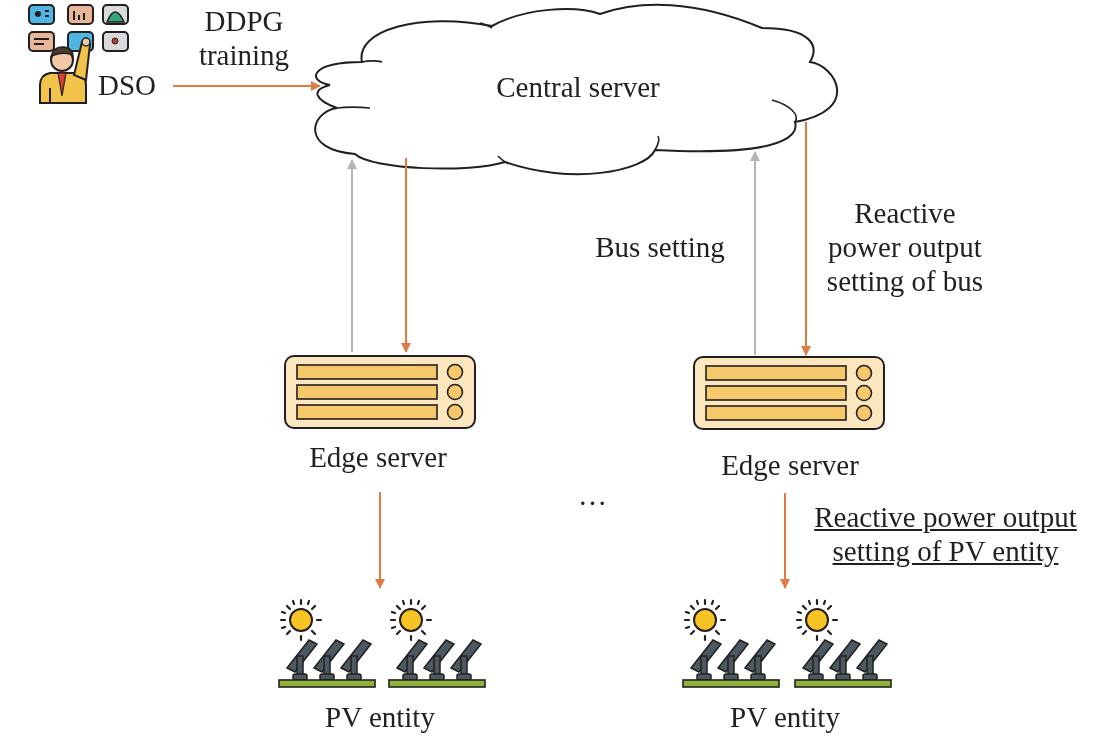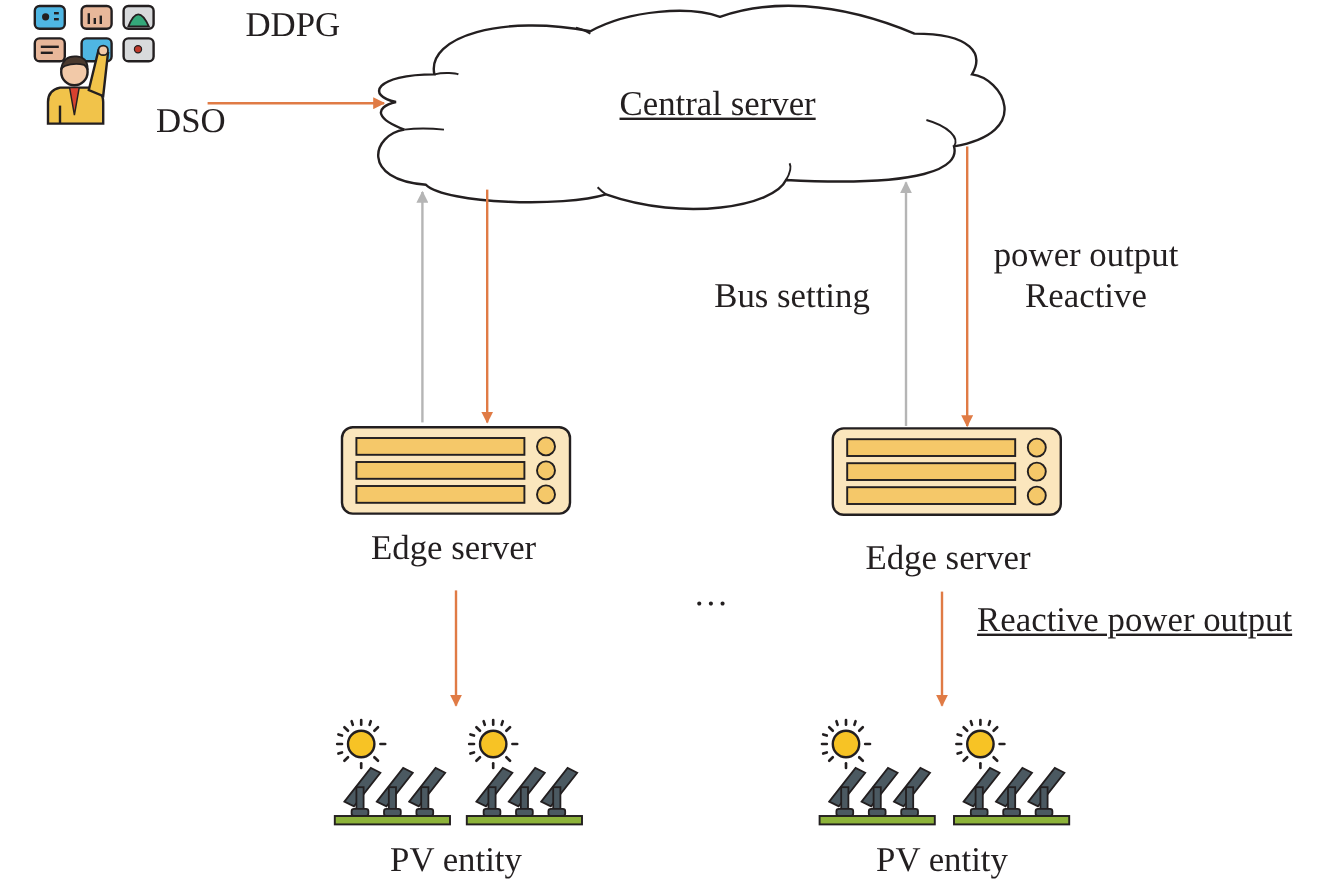"training" div { html: none -> <div>training</div> }
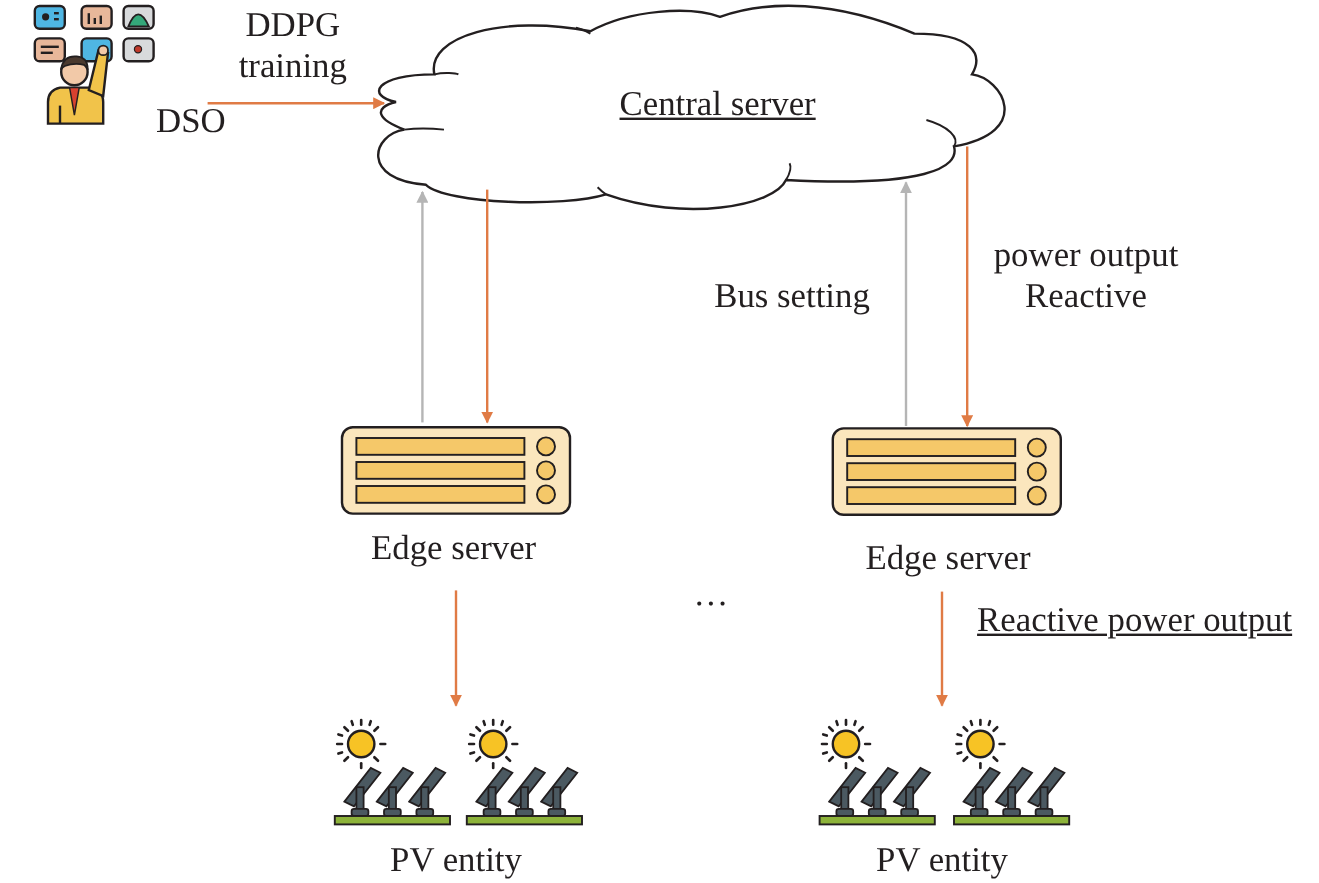"DSO" div.lbl { margin-left: 32px -> none; top: 84px -> 68px }
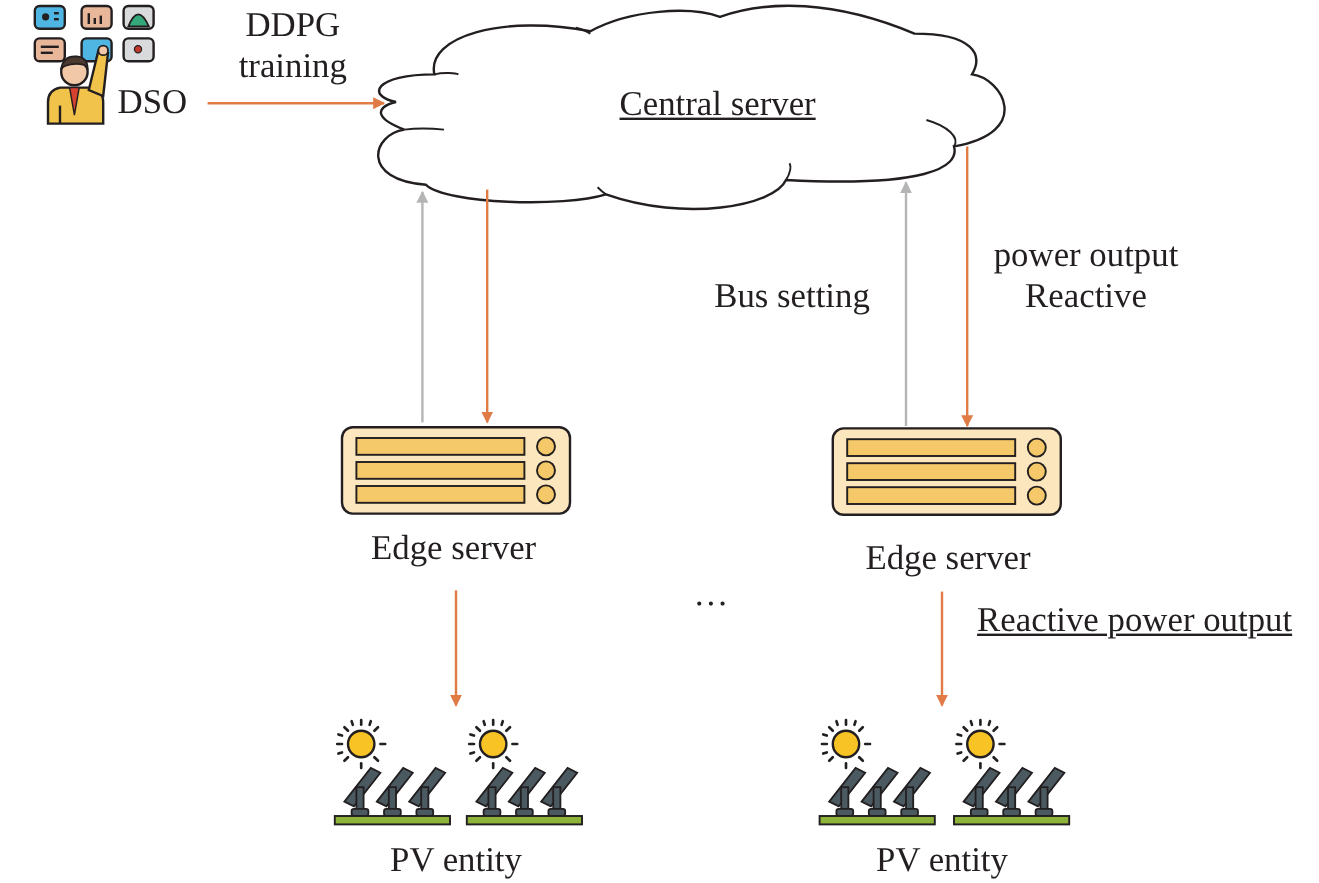"Central server" div.lbl { left: 488px -> 468px; text-decoration: underline -> none }
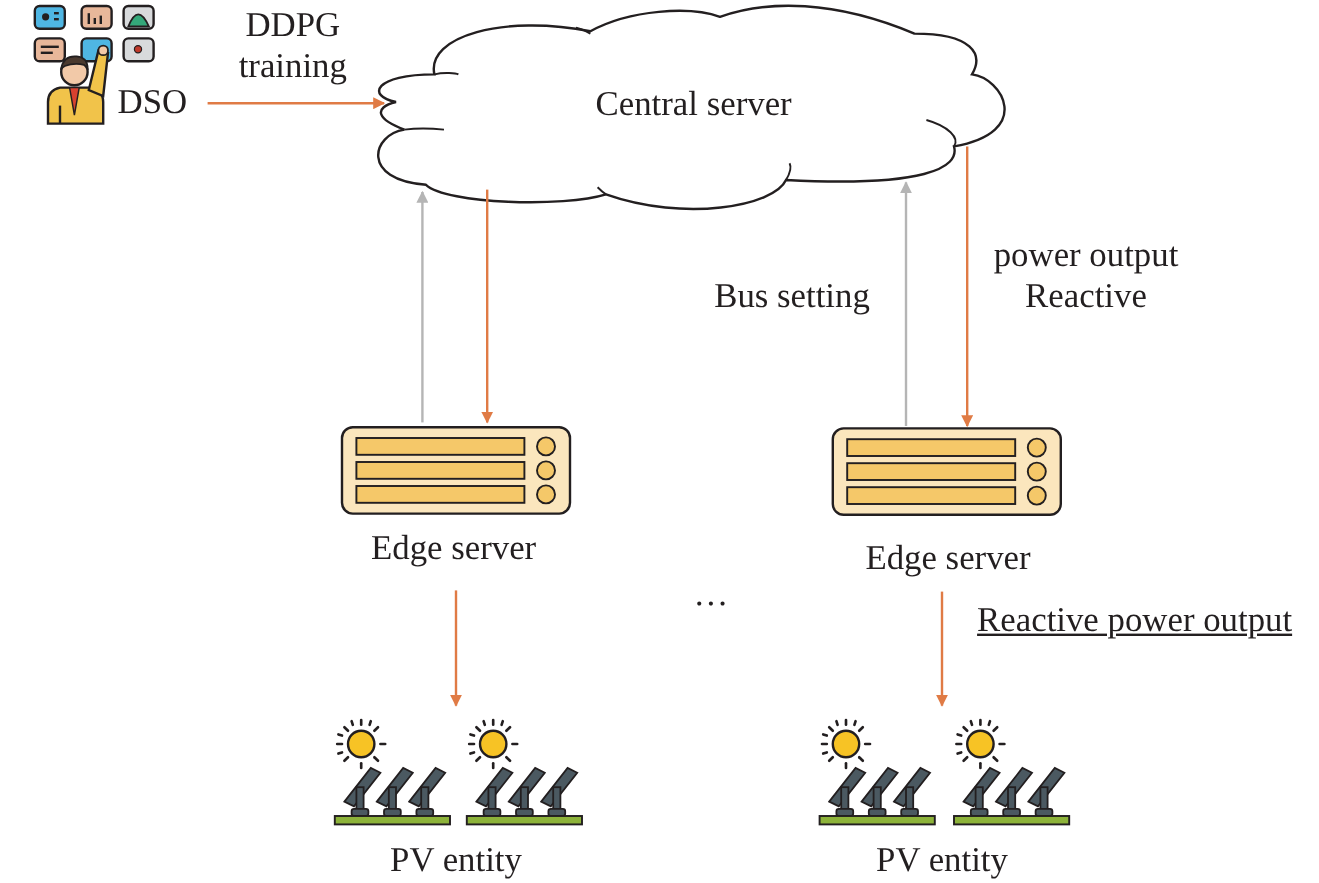"power output" div { order: before "Reactive" -> after "Reactive" }
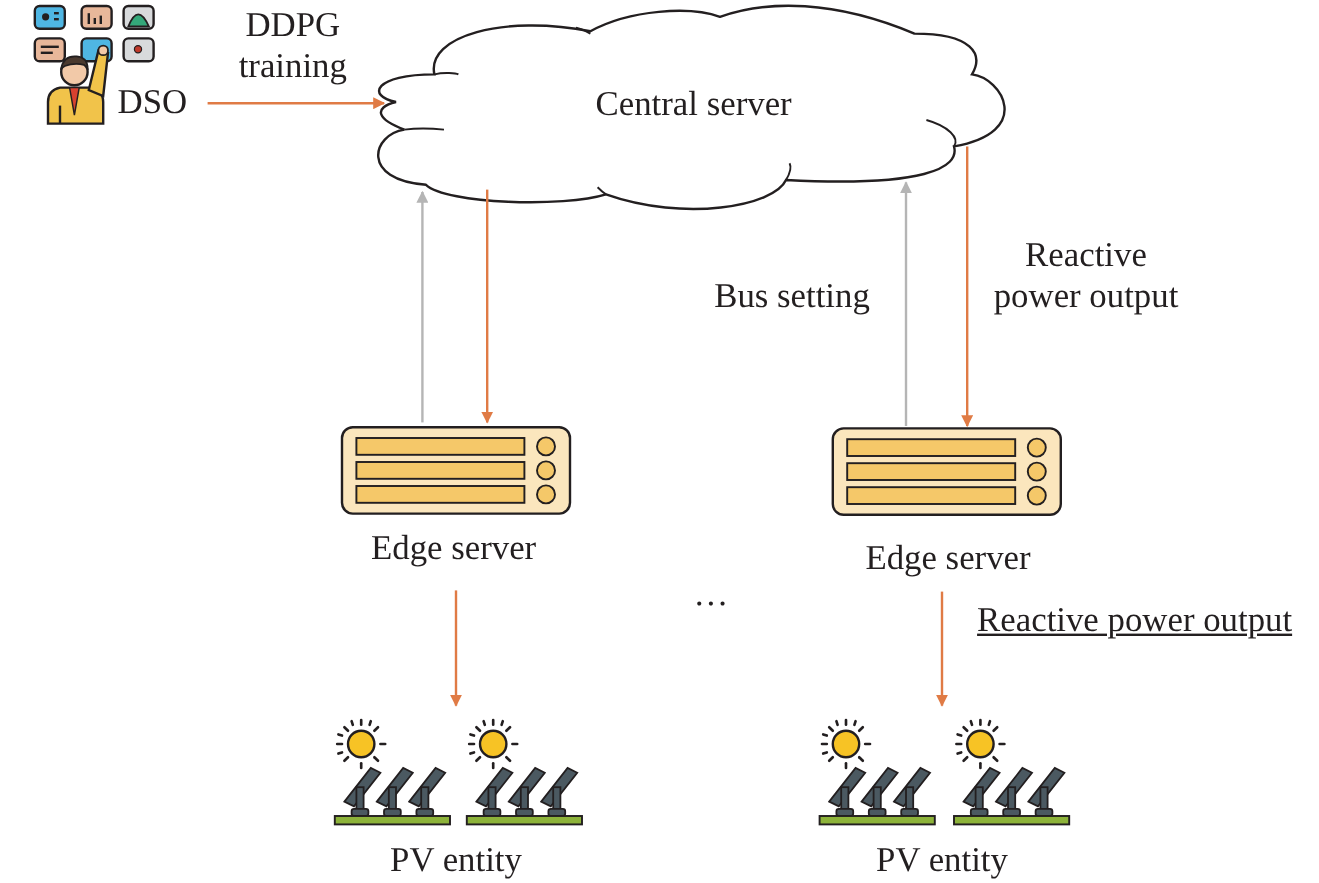"setting of bus" div { html: none -> <div>setting of bus</div> }
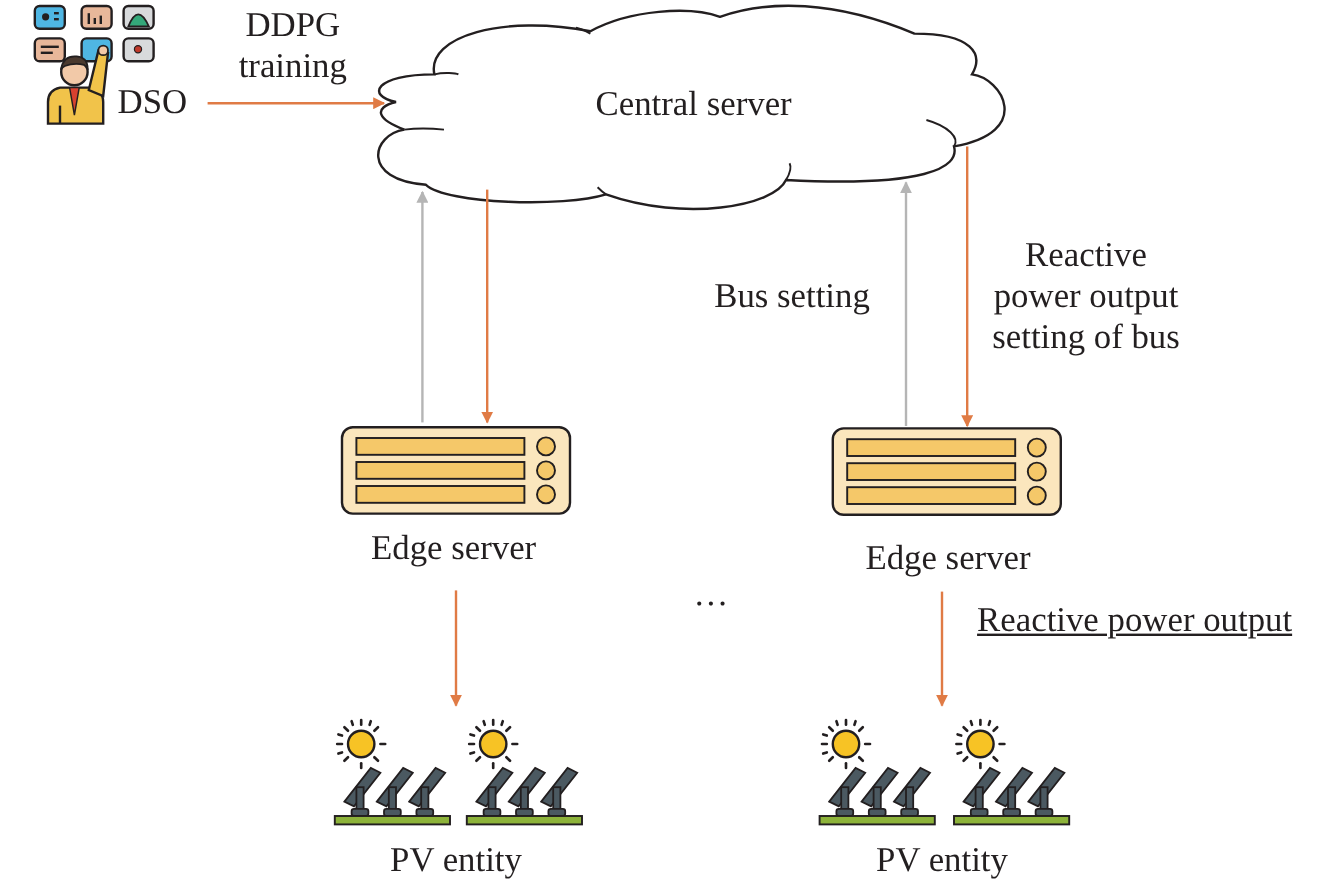"setting of PV entity" div { html: none -> <div>setting of PV entity</div> }
